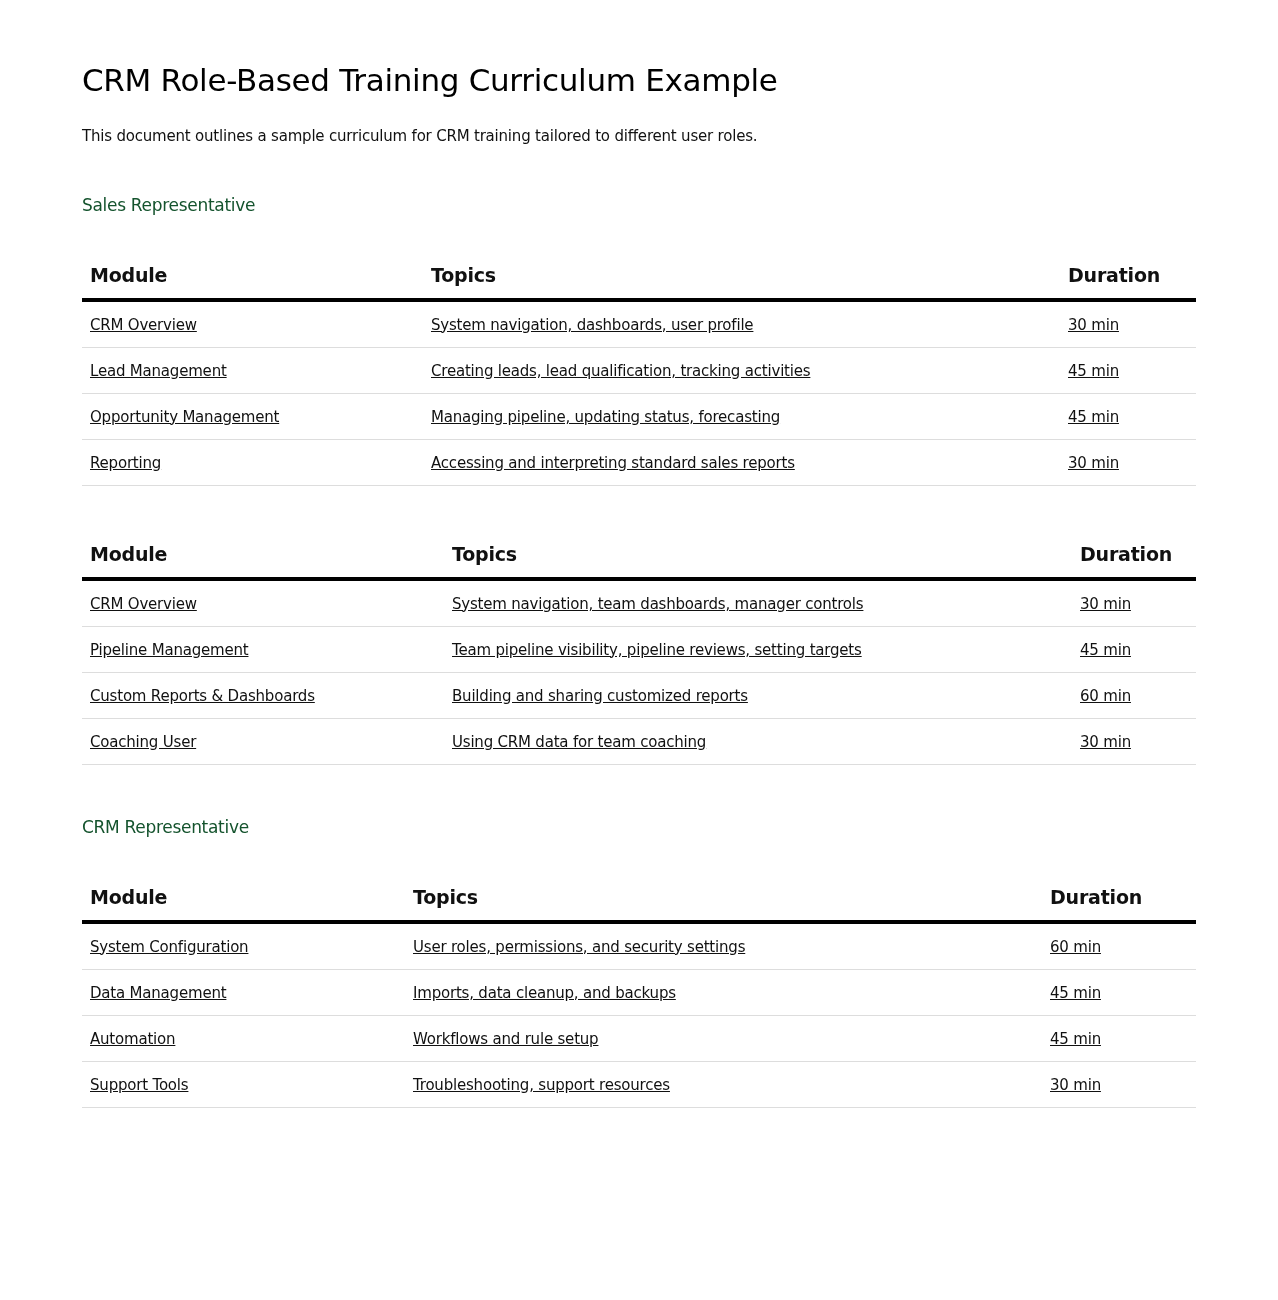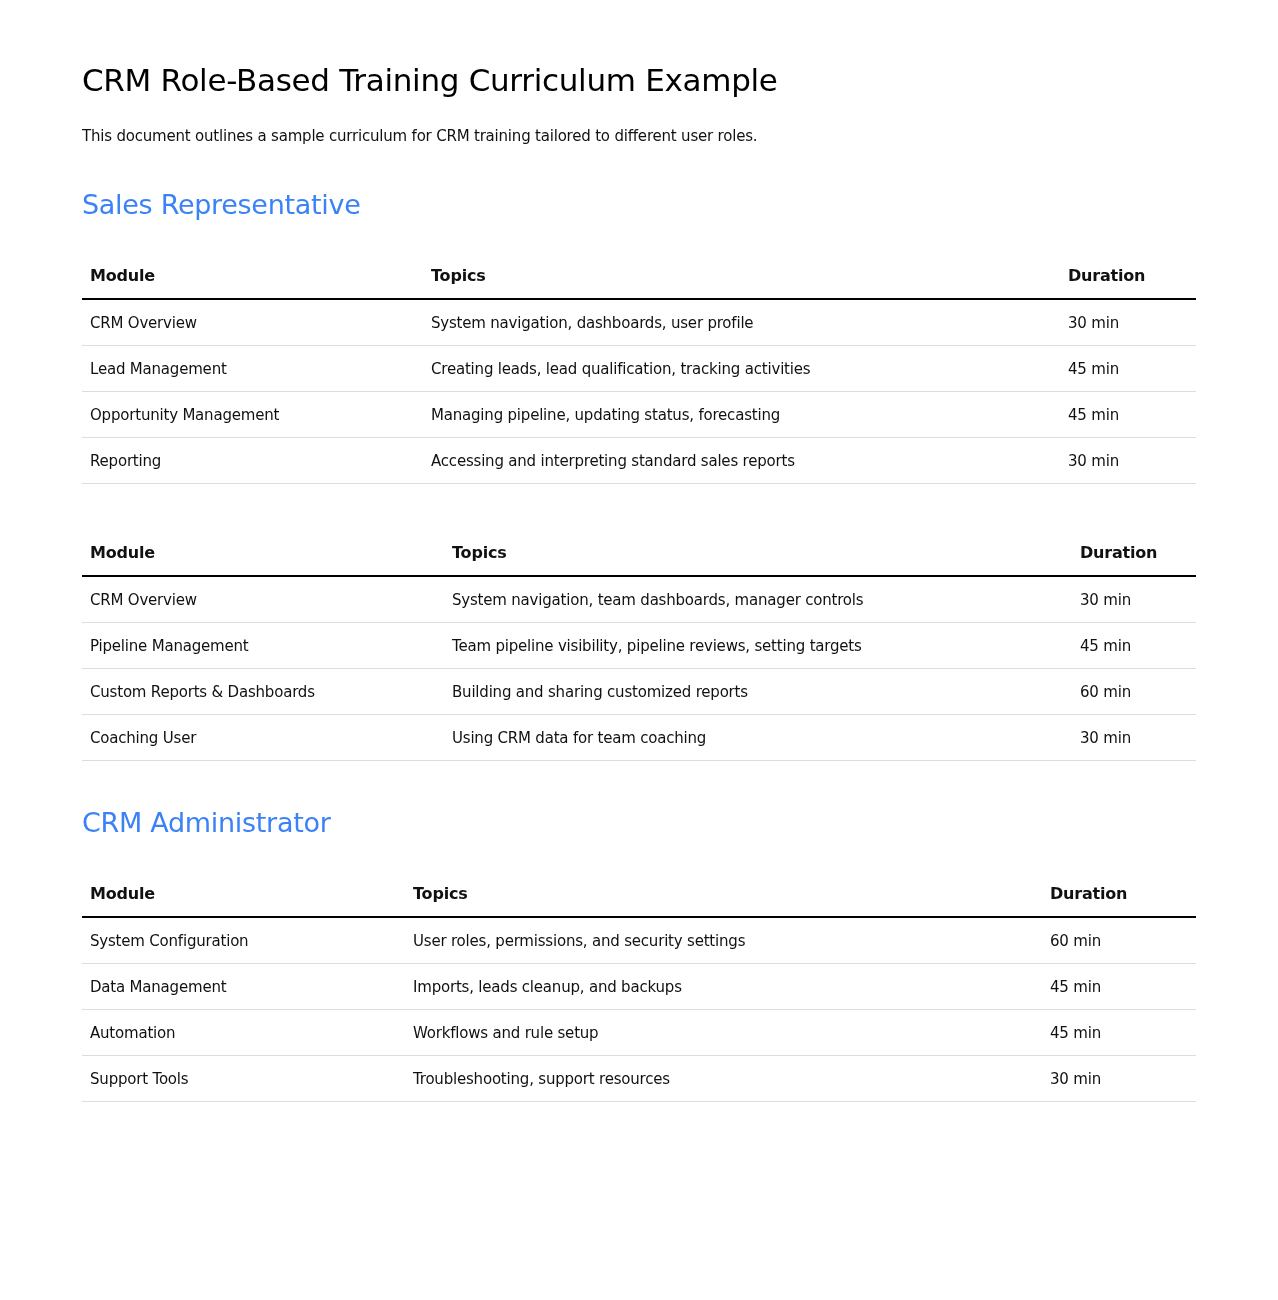"Sales Representative" h2 { color: #3b82f6 -> #14532d; font-size: 27px -> 17px }
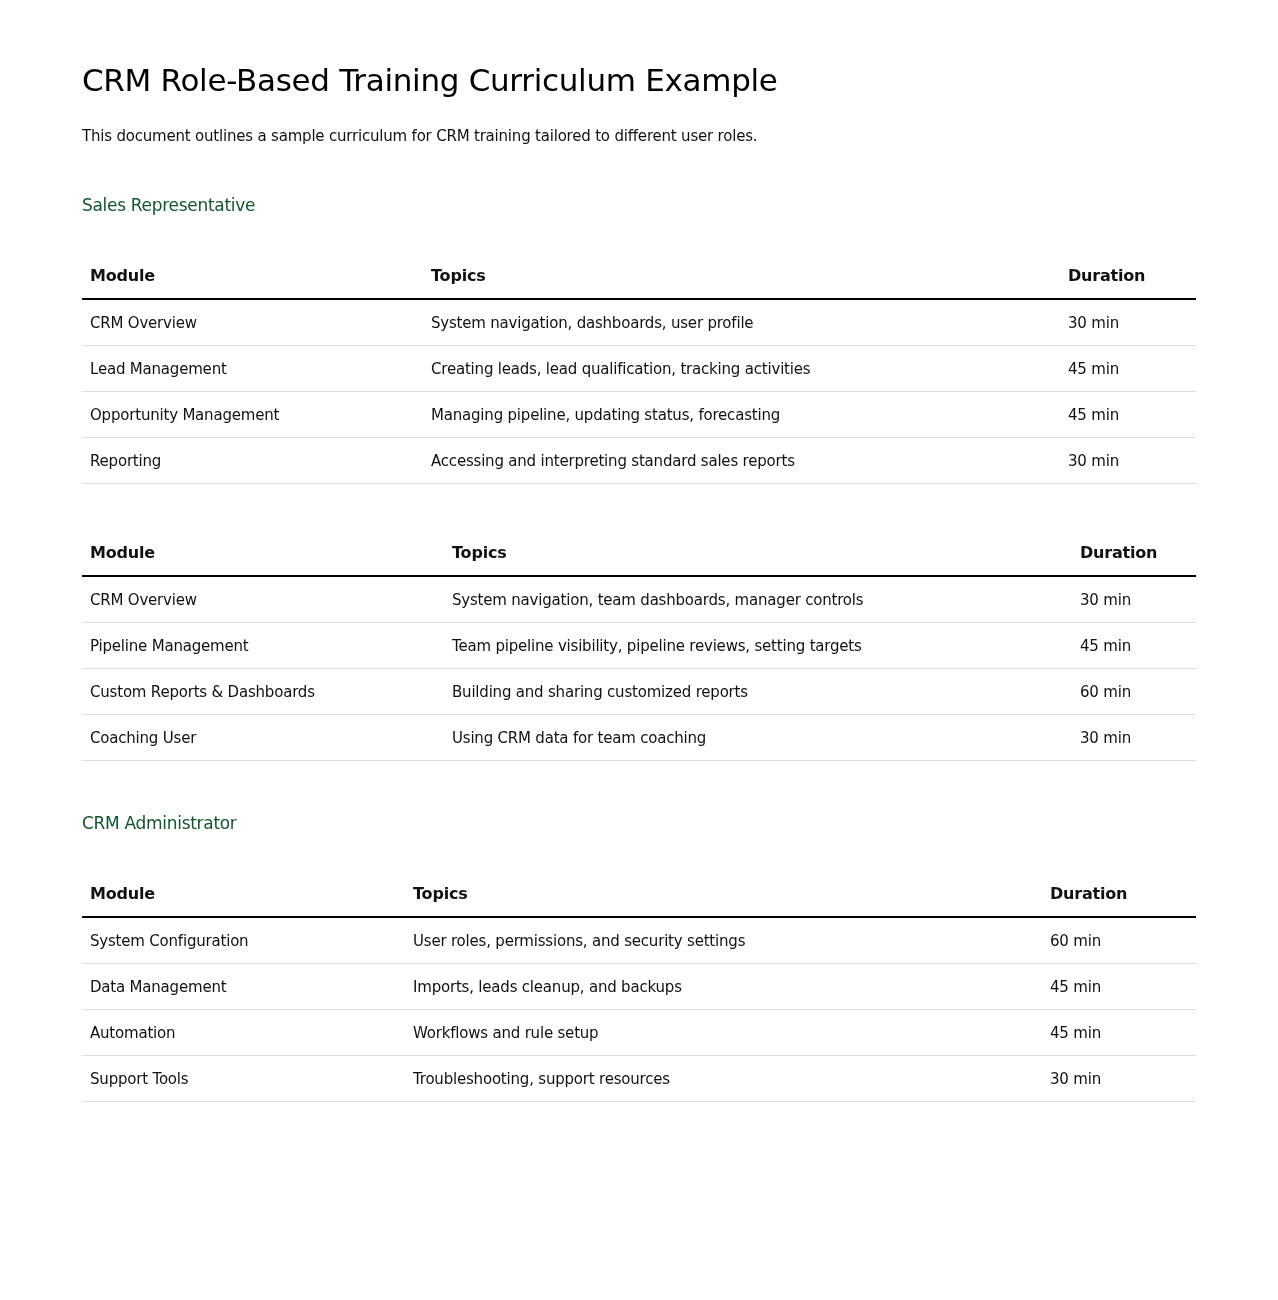"Module" th { border-bottom: 2px solid #000000 -> 4px solid #000000; font-size: 16px -> 19px }
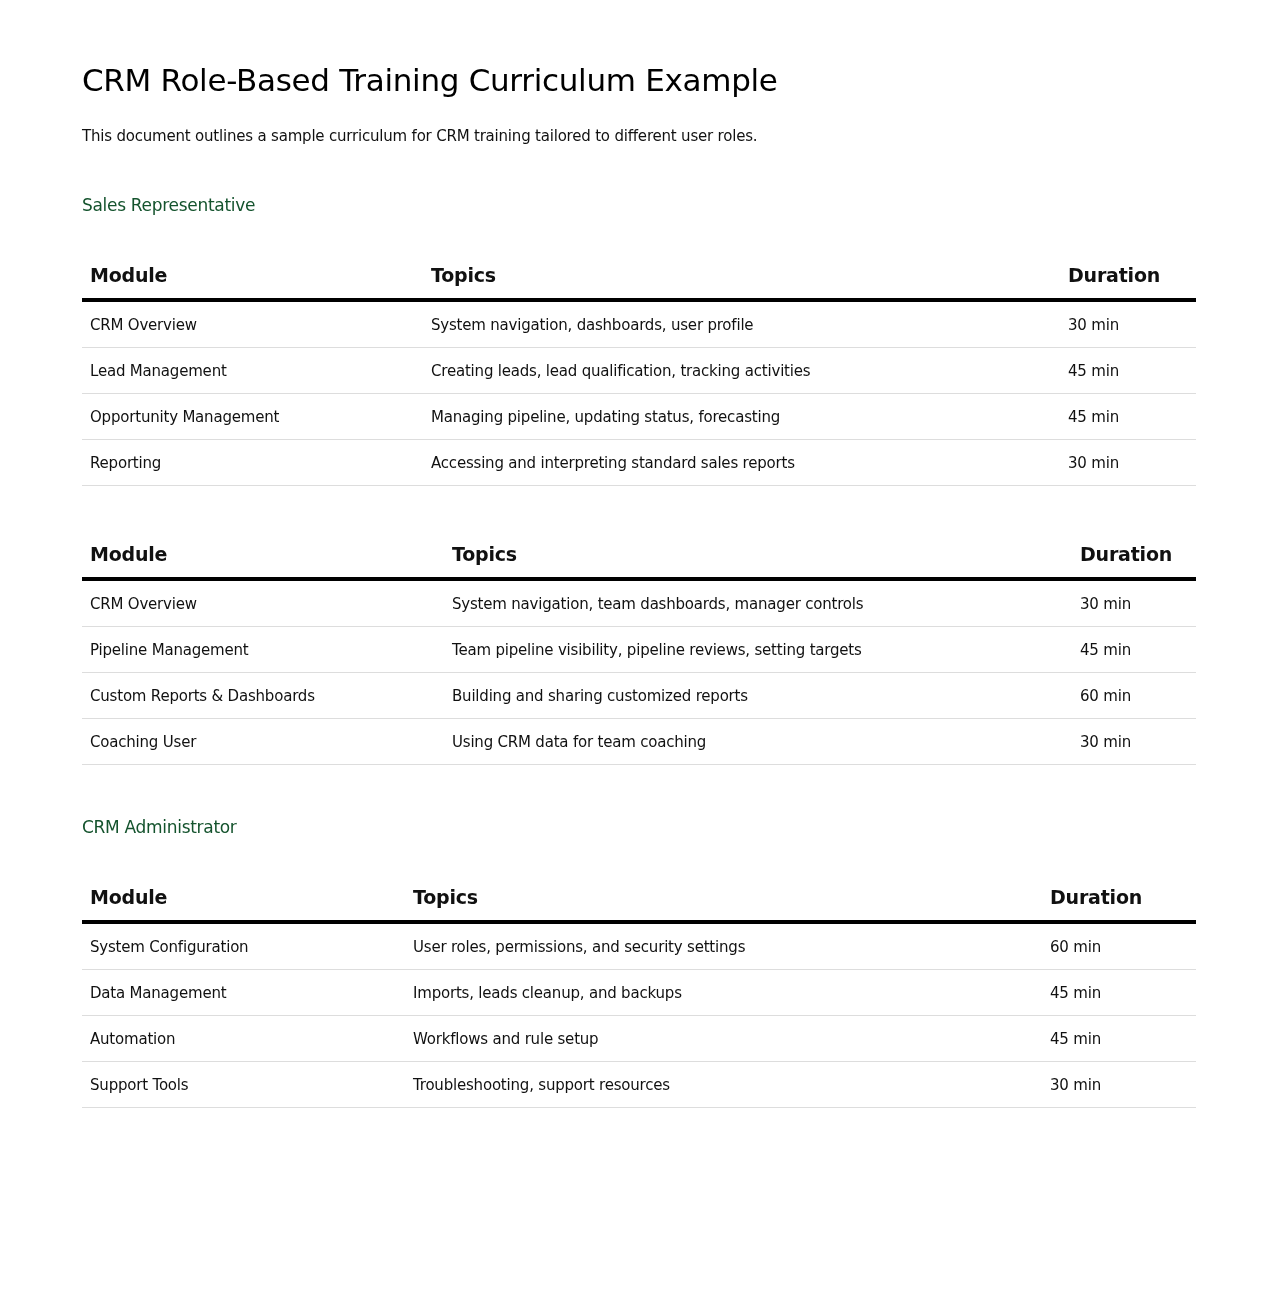"CRM Overview" td { text-decoration: none -> underline }
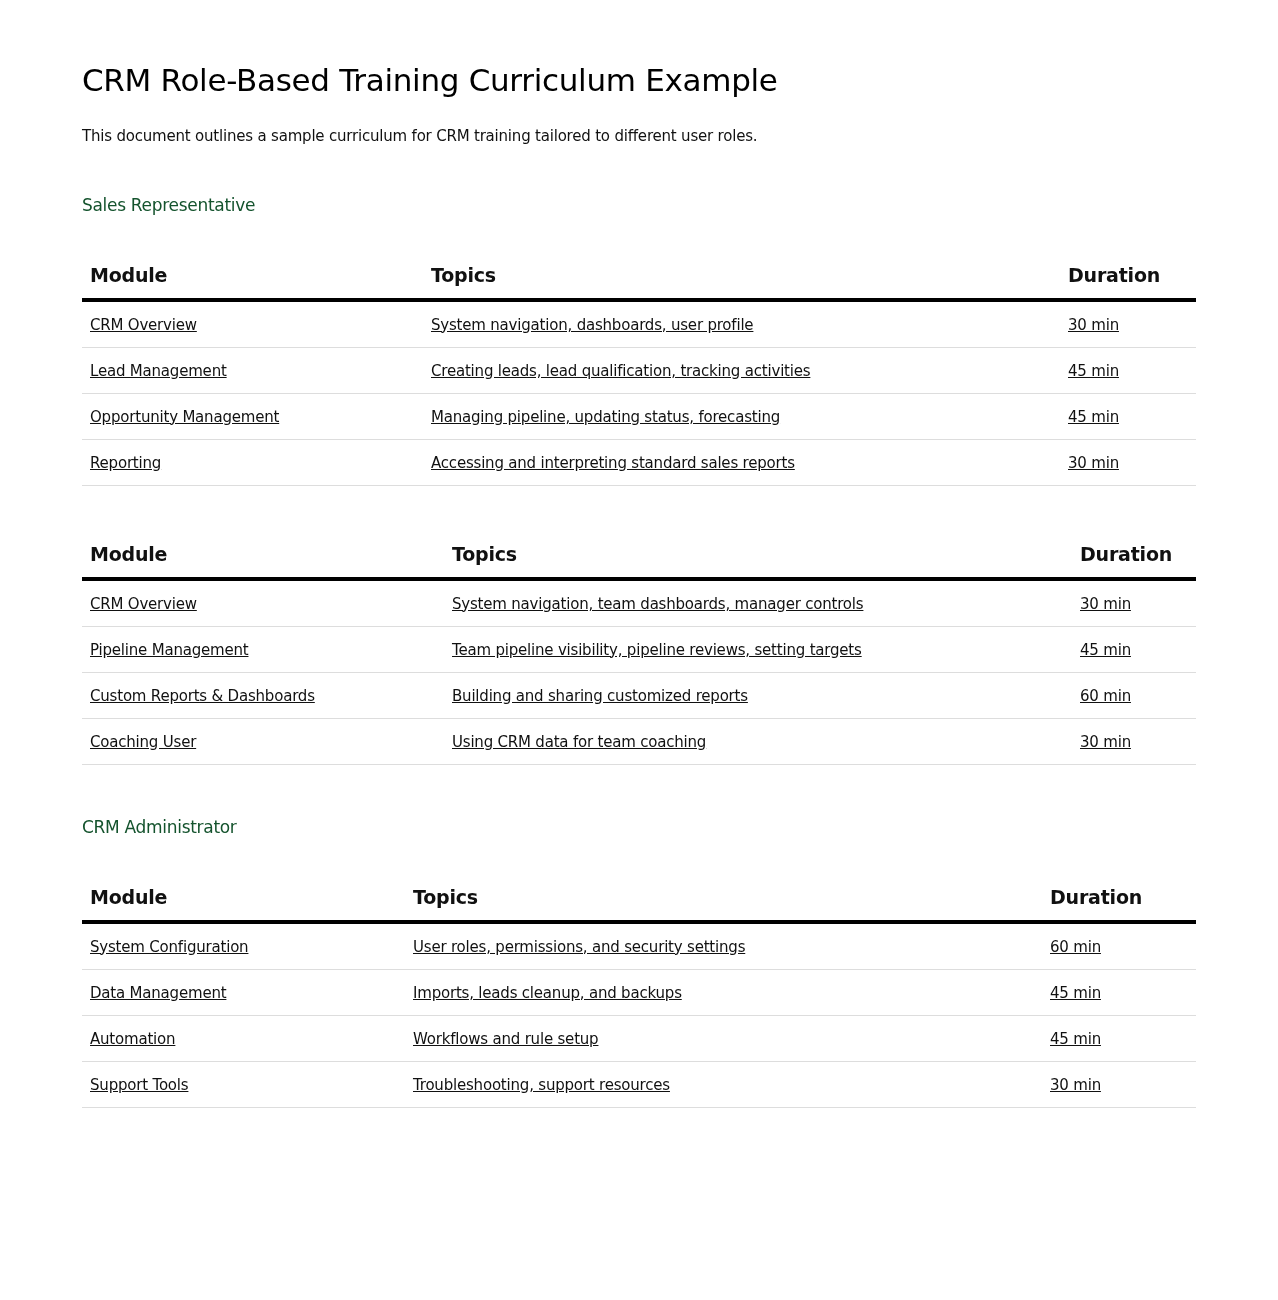"CRM Administrator" h2 { text: Administrator -> Representative }
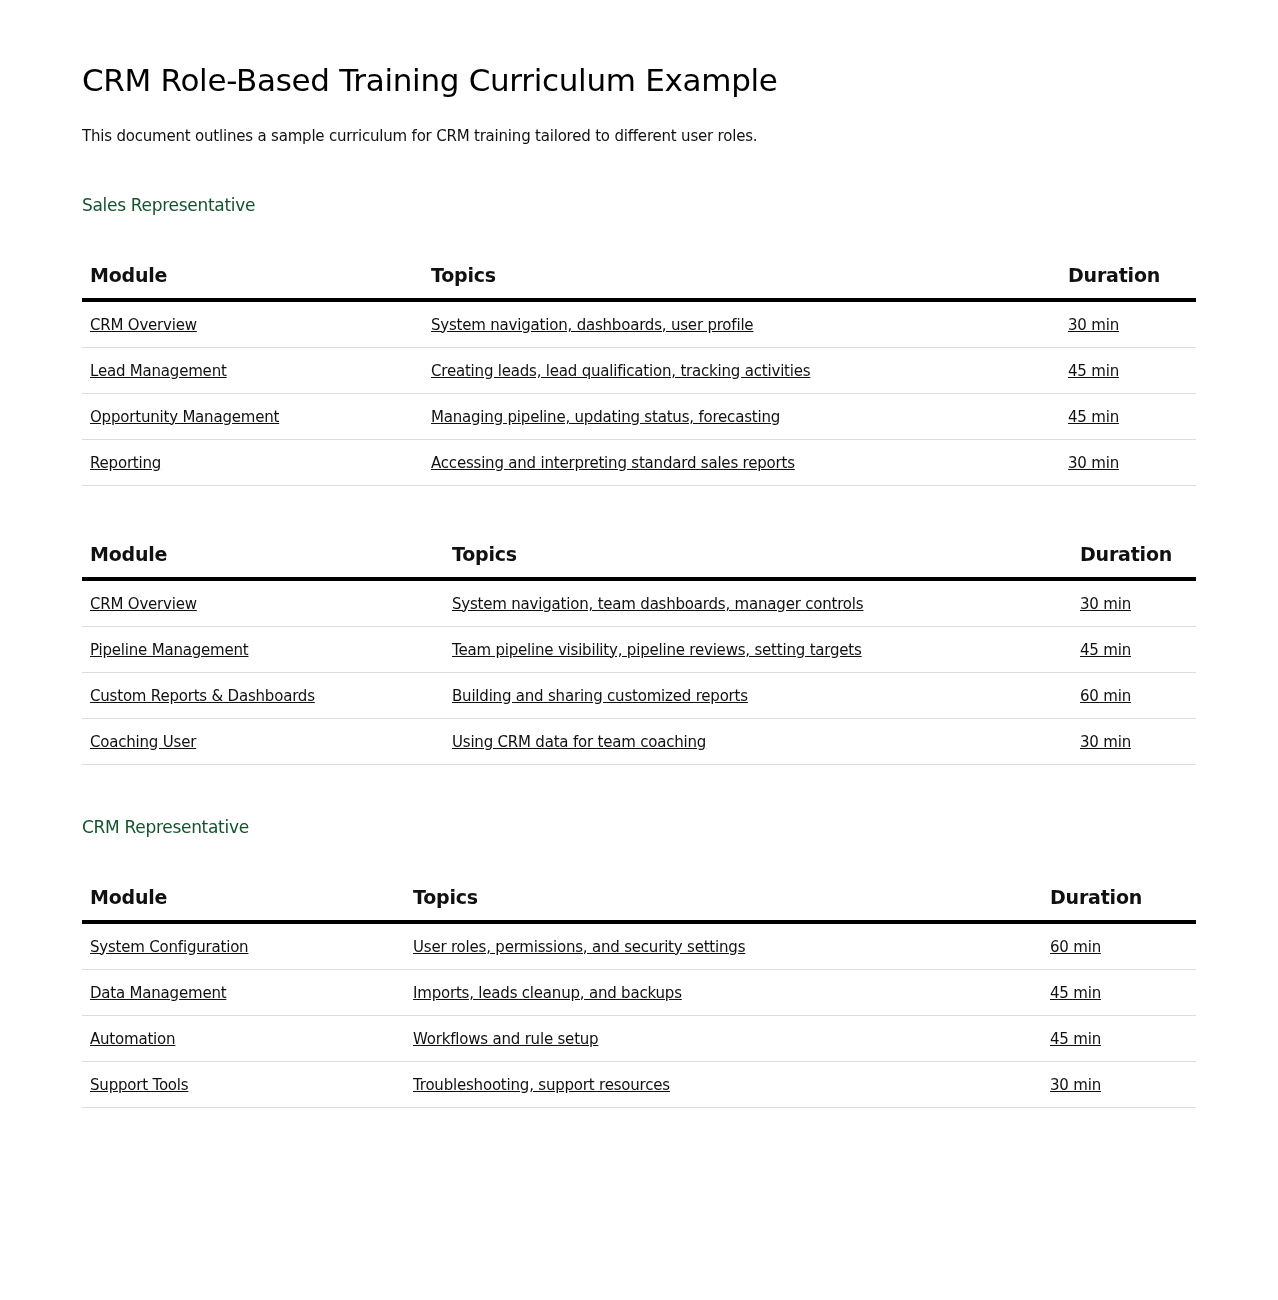"Imports, leads cleanup, and backups" td { text: leads -> data }
